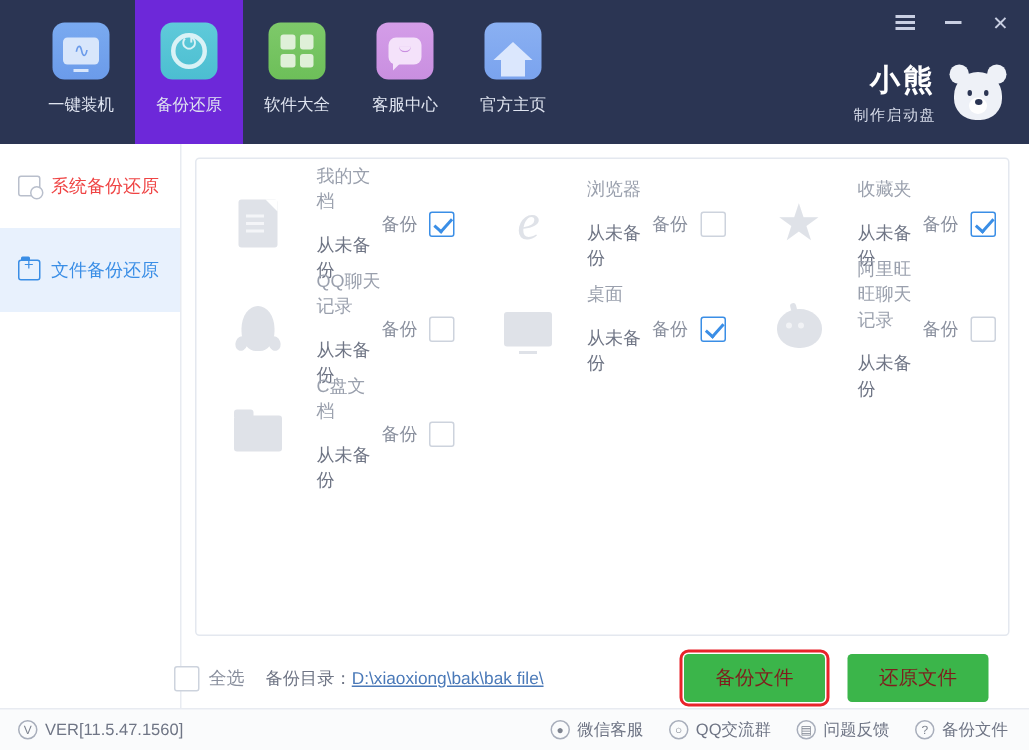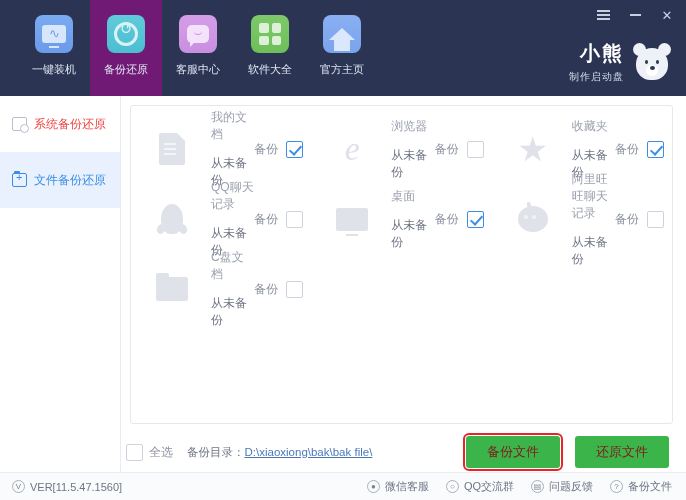"备份还原" .tab.active { background: #701a75 -> #6d28d9 }
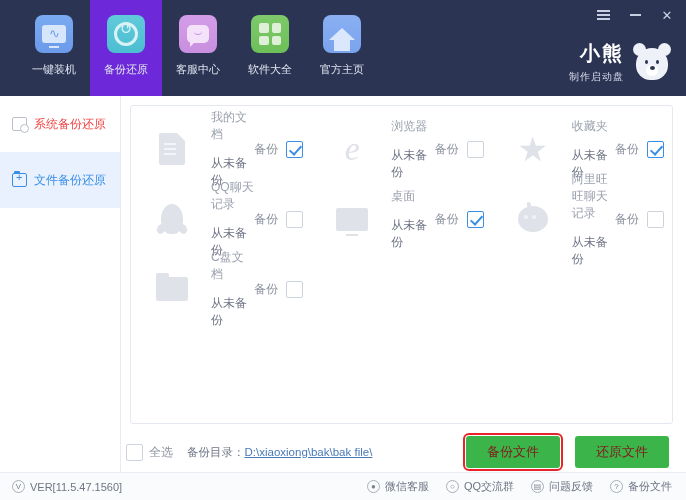"客服中心" div.tab { order: before "软件大全" -> after "软件大全" }
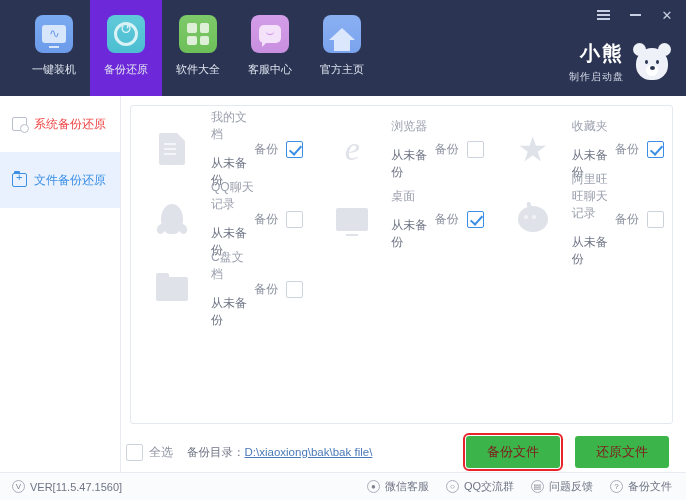"全选" .actionbar { left: 126px -> 116px }
